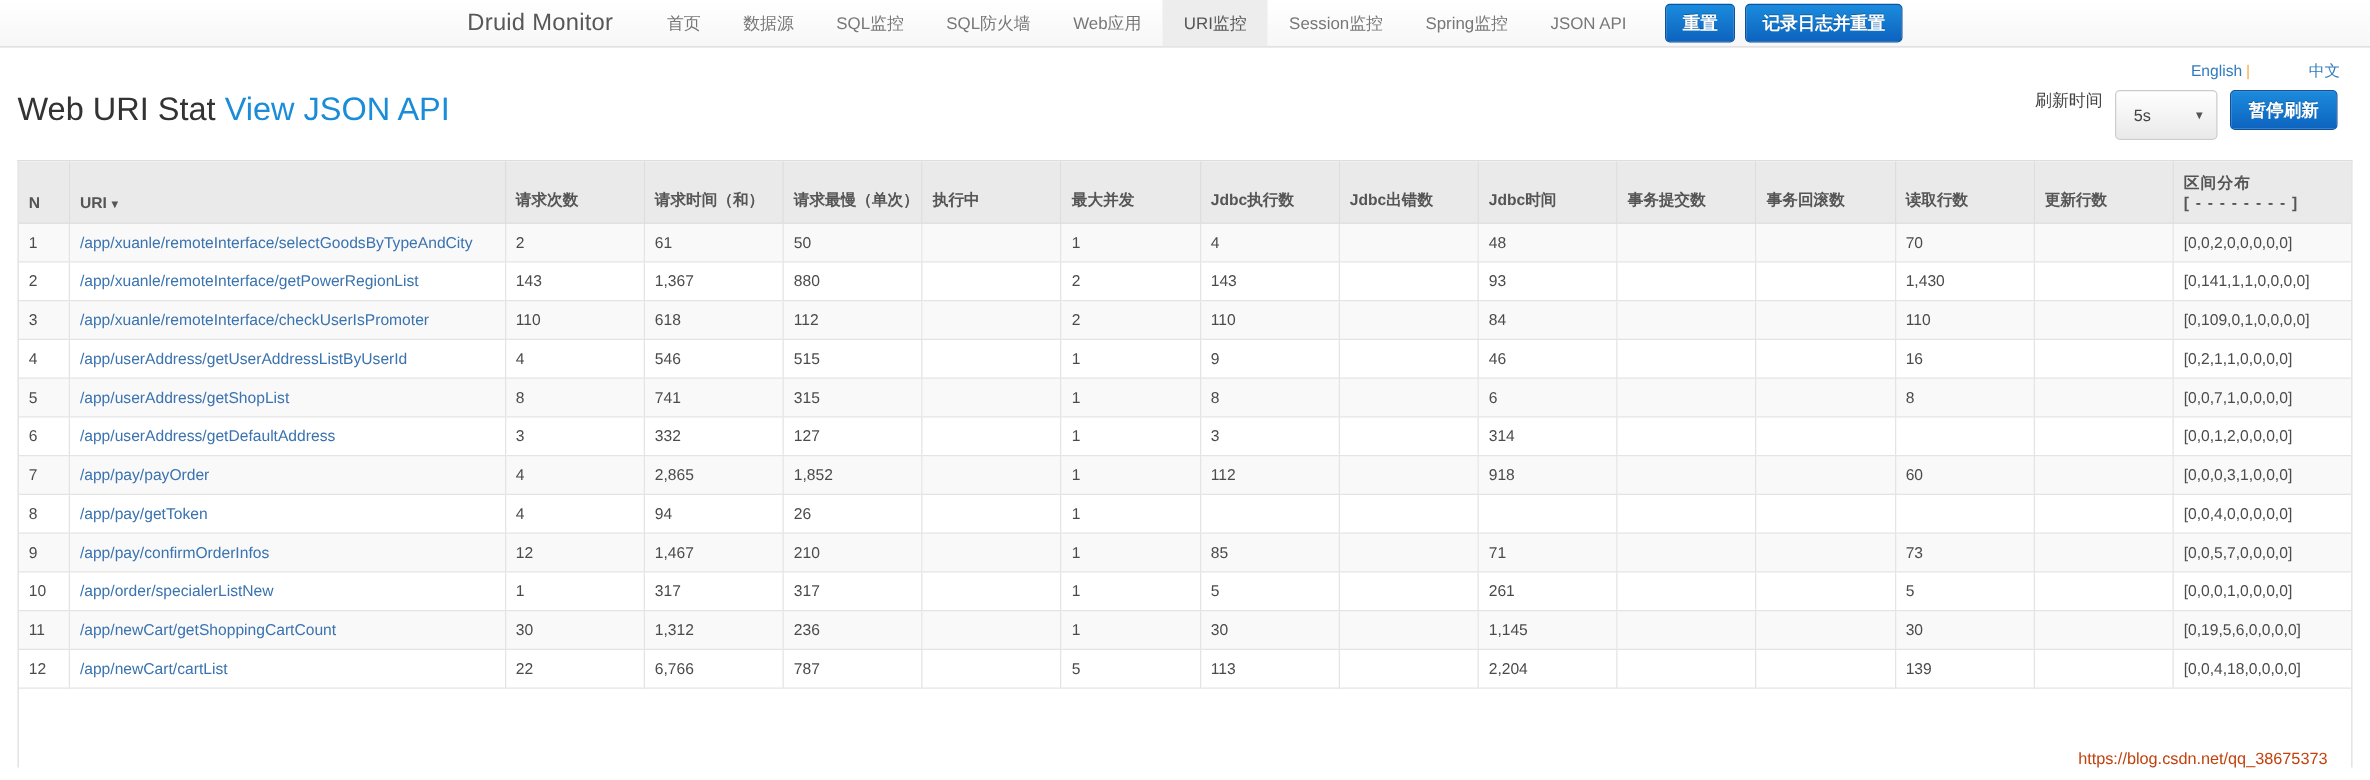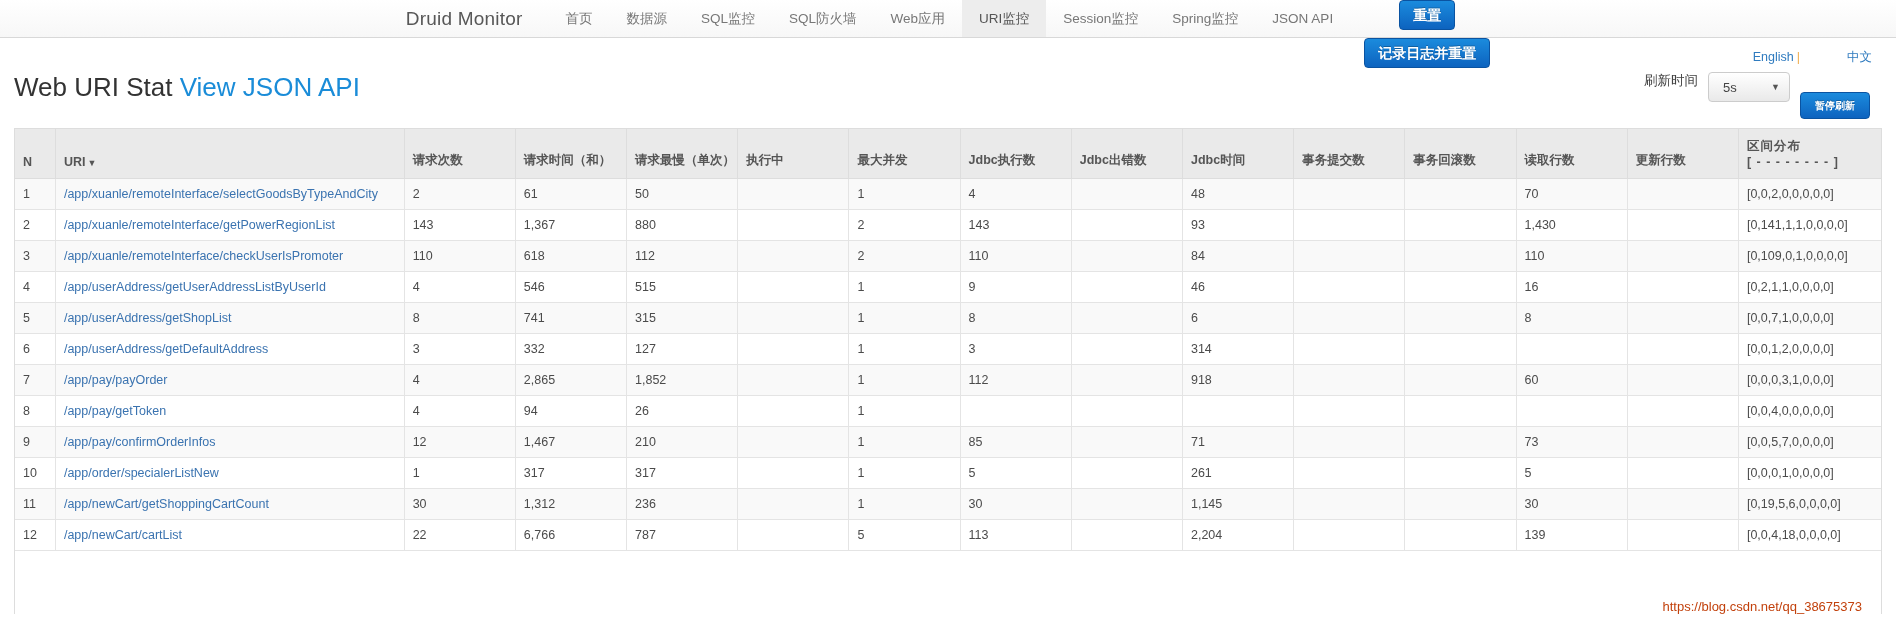"重置" .nav-btns { flex-direction: column -> none }
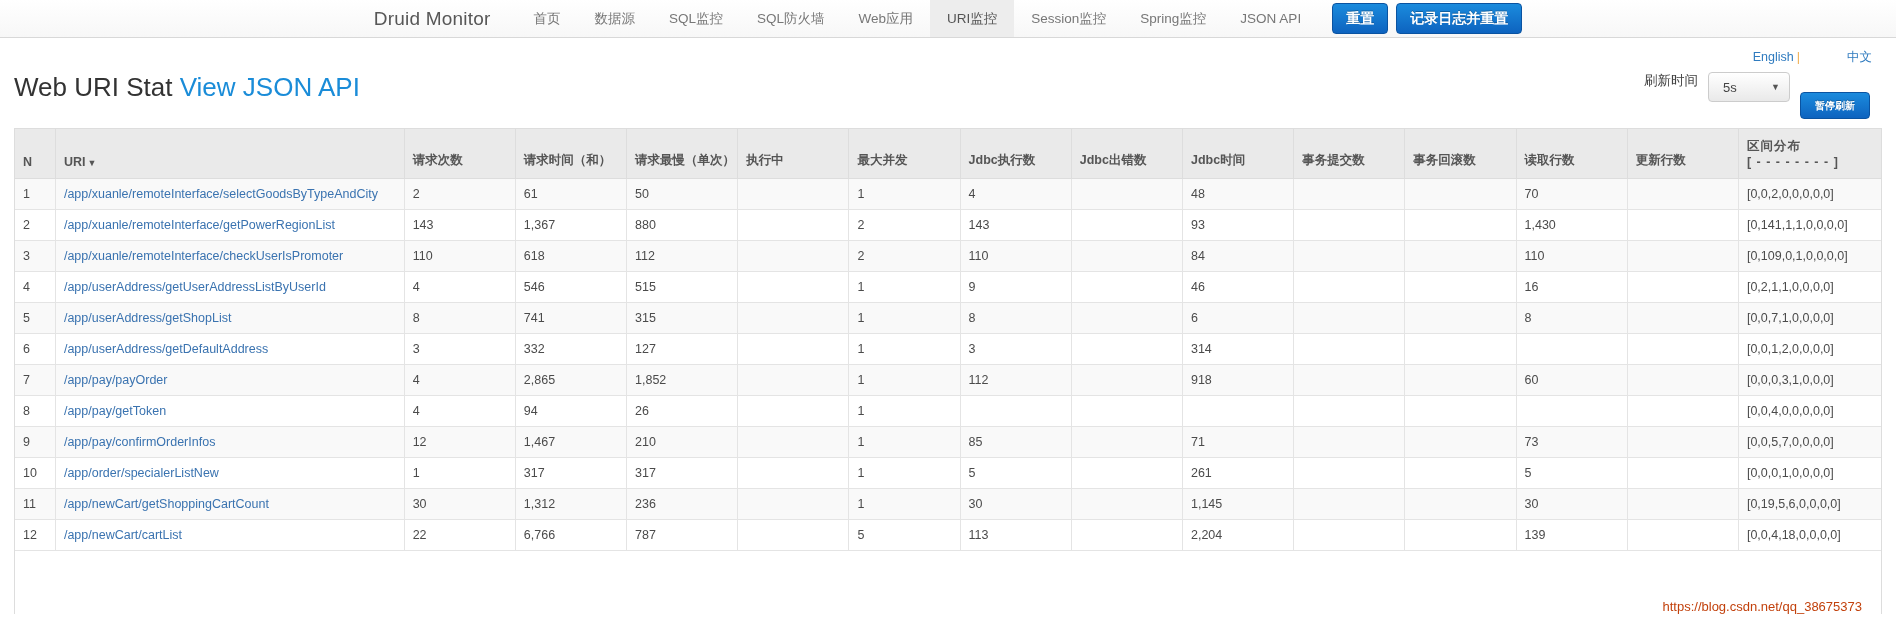"5s" .select-box { height: 30px -> 40px }
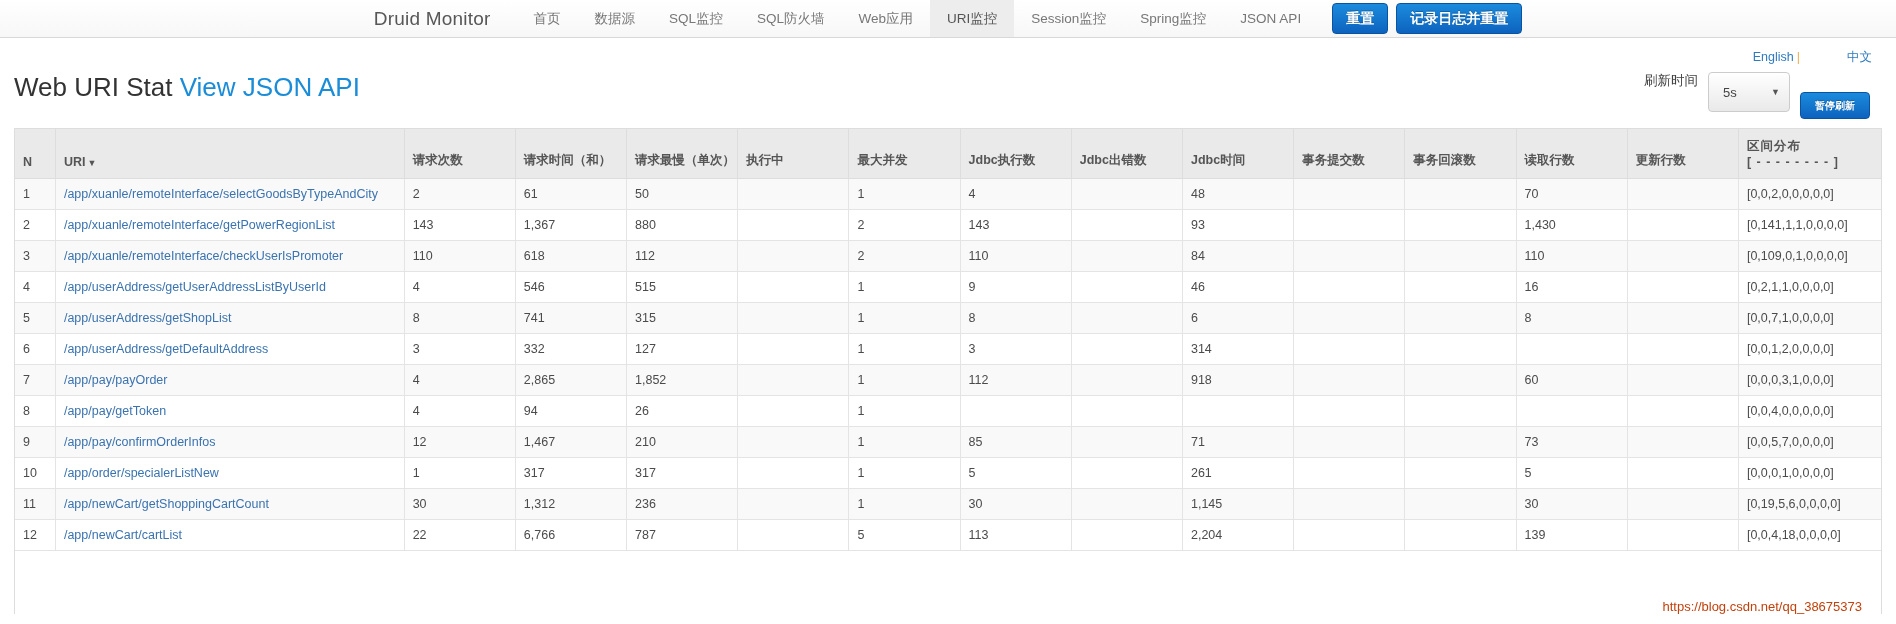"暂停刷新" #pause-btn { font-size: 10px -> 14px; margin-top: 20px -> none }
